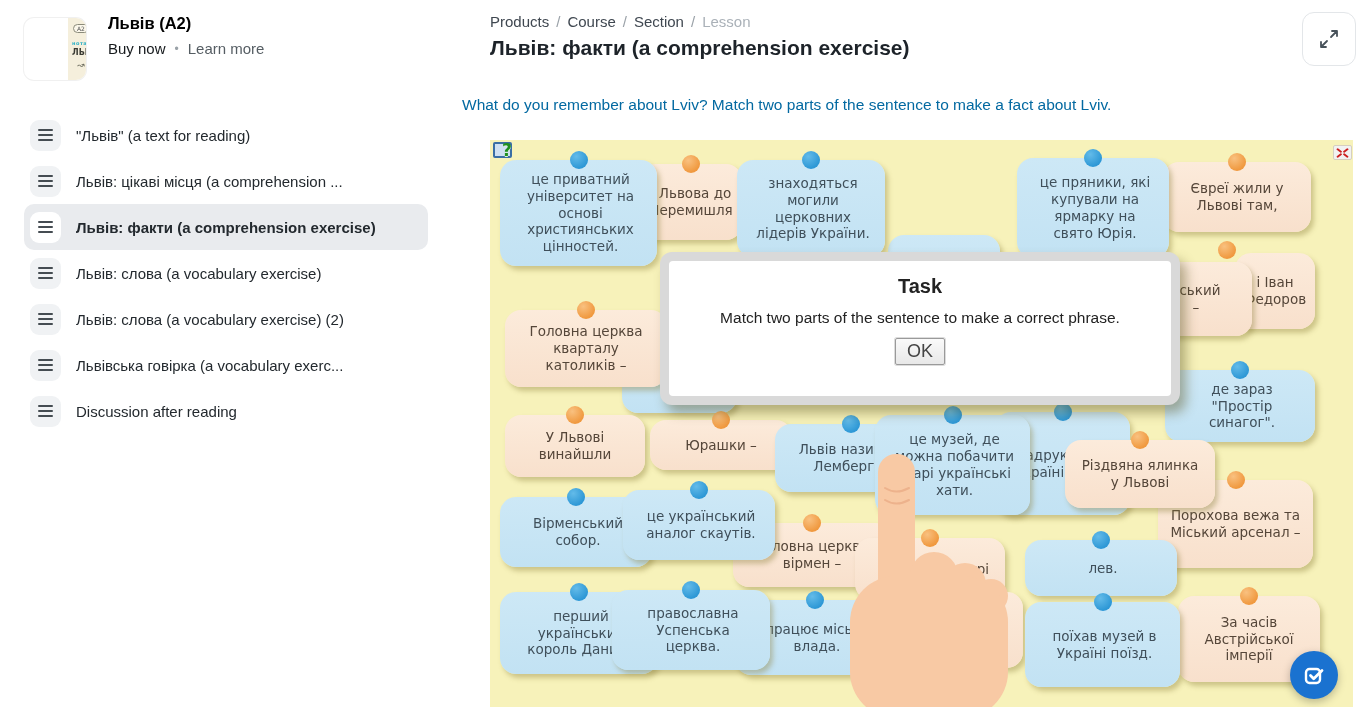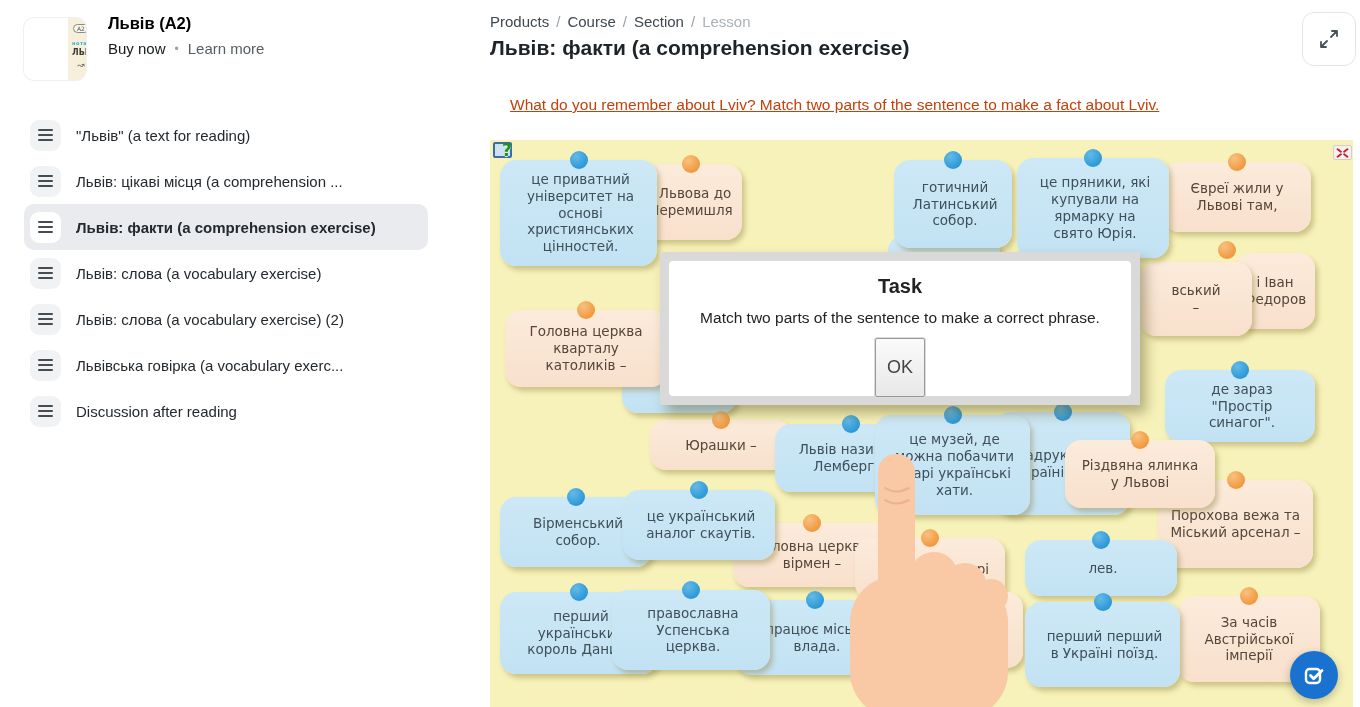"What do you remember about" #instruction { color: #c2410c -> #0369a1; left: 510px -> 462px; text-decoration: underline -> none }
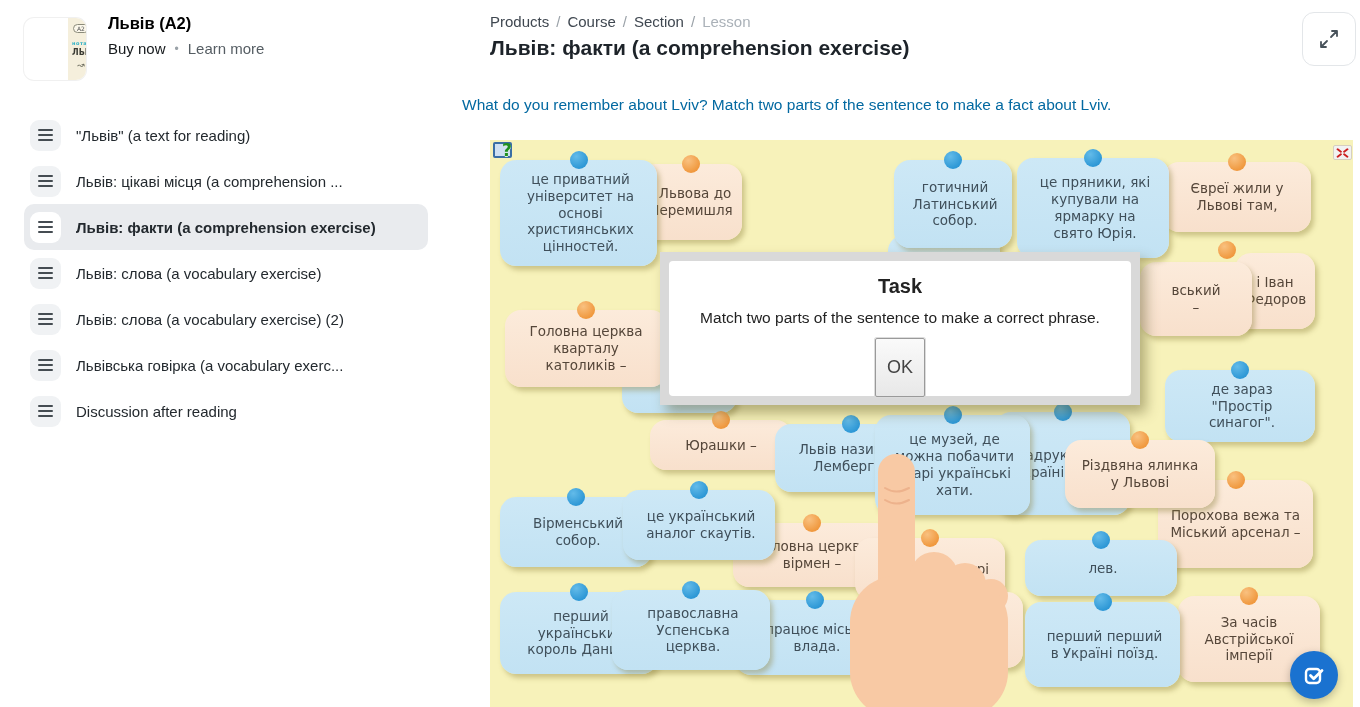"знаходяться могили церковних лідерів" div.card { html: none -> <div> <span></span> <span>знаходяться могили церковних лідерів України.</span> </div> }
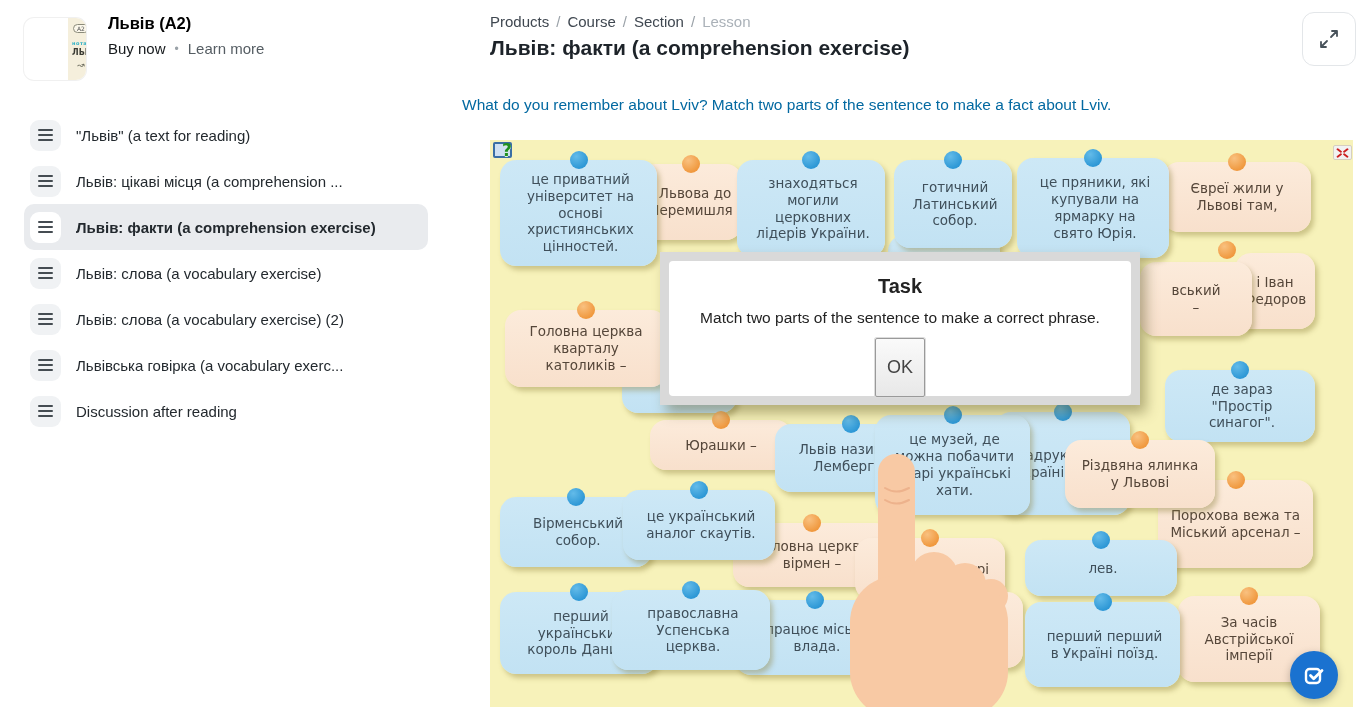"готичний Латинський собор." div.card { html: <div> <span></span> <span>готичний Латинський собор.</span> </div> -> none }
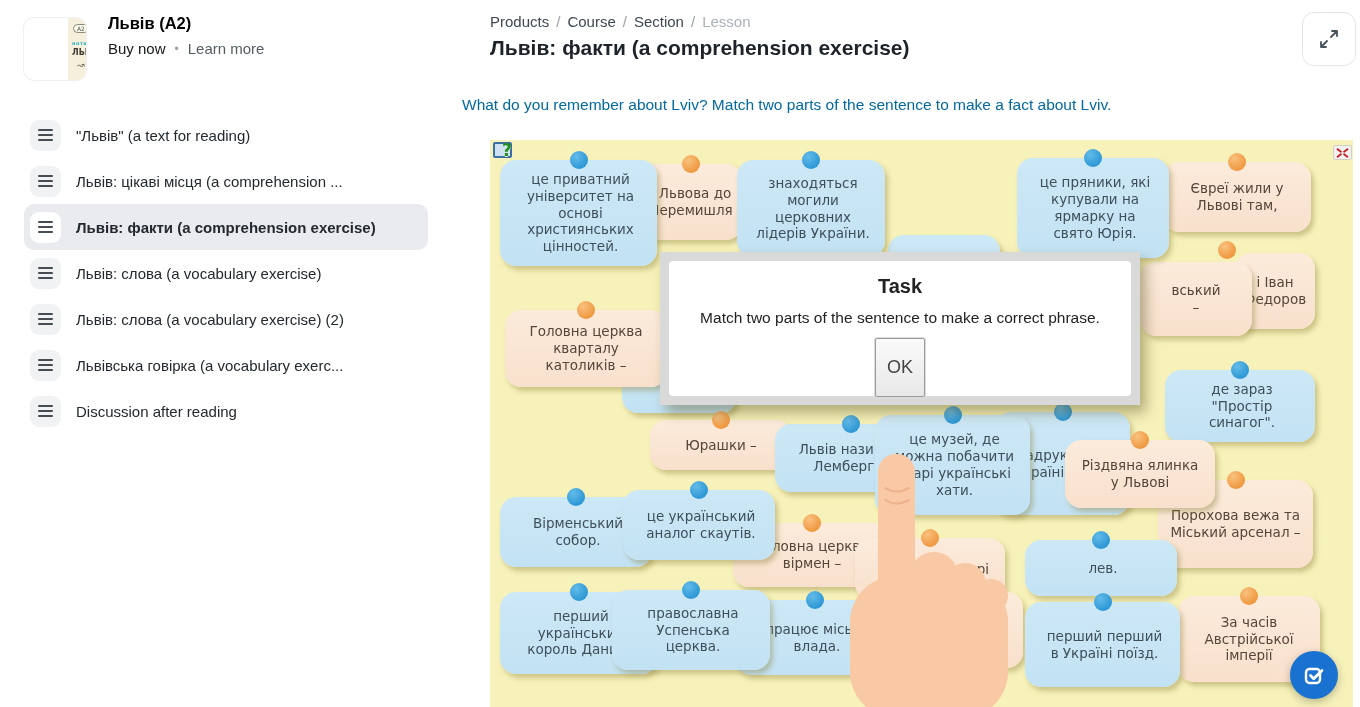"Task" #modal { border-radius: 0 -> 12px; width: 480px -> 520px }
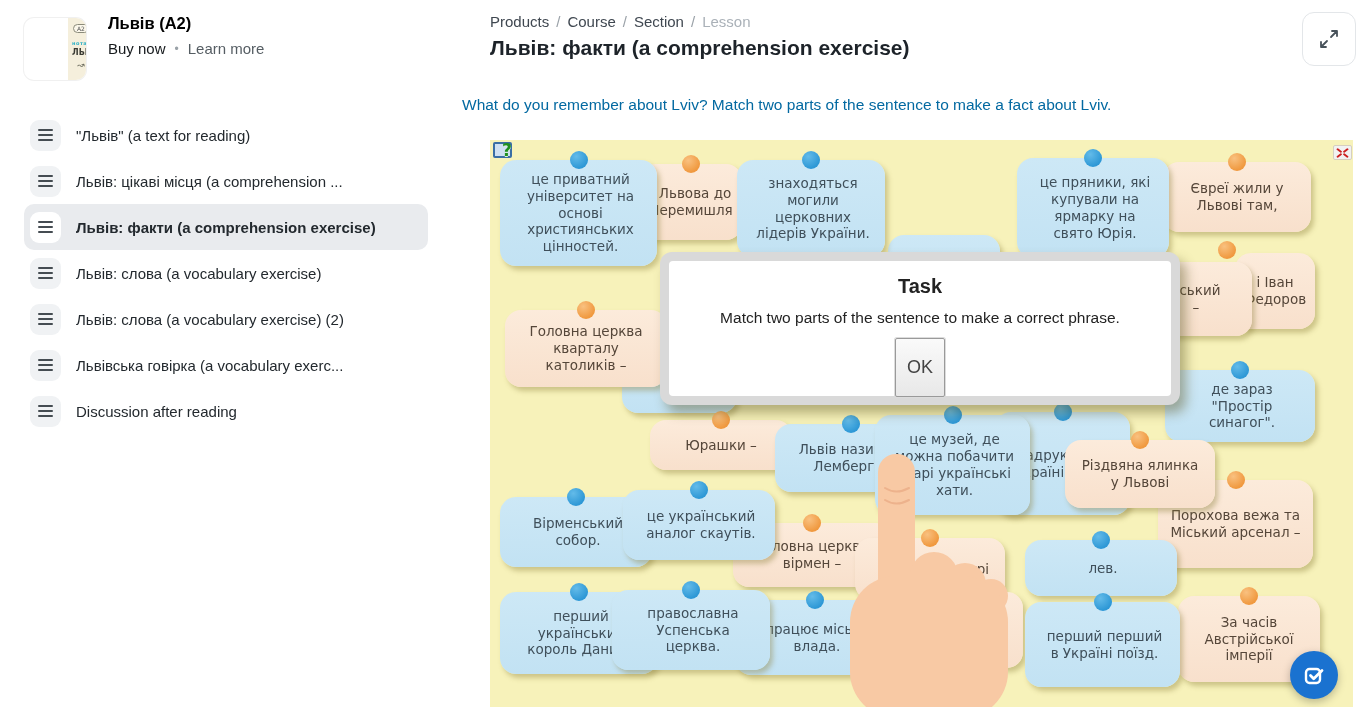"OK" #ok-btn { padding: 18px 11px -> 2px 11px }
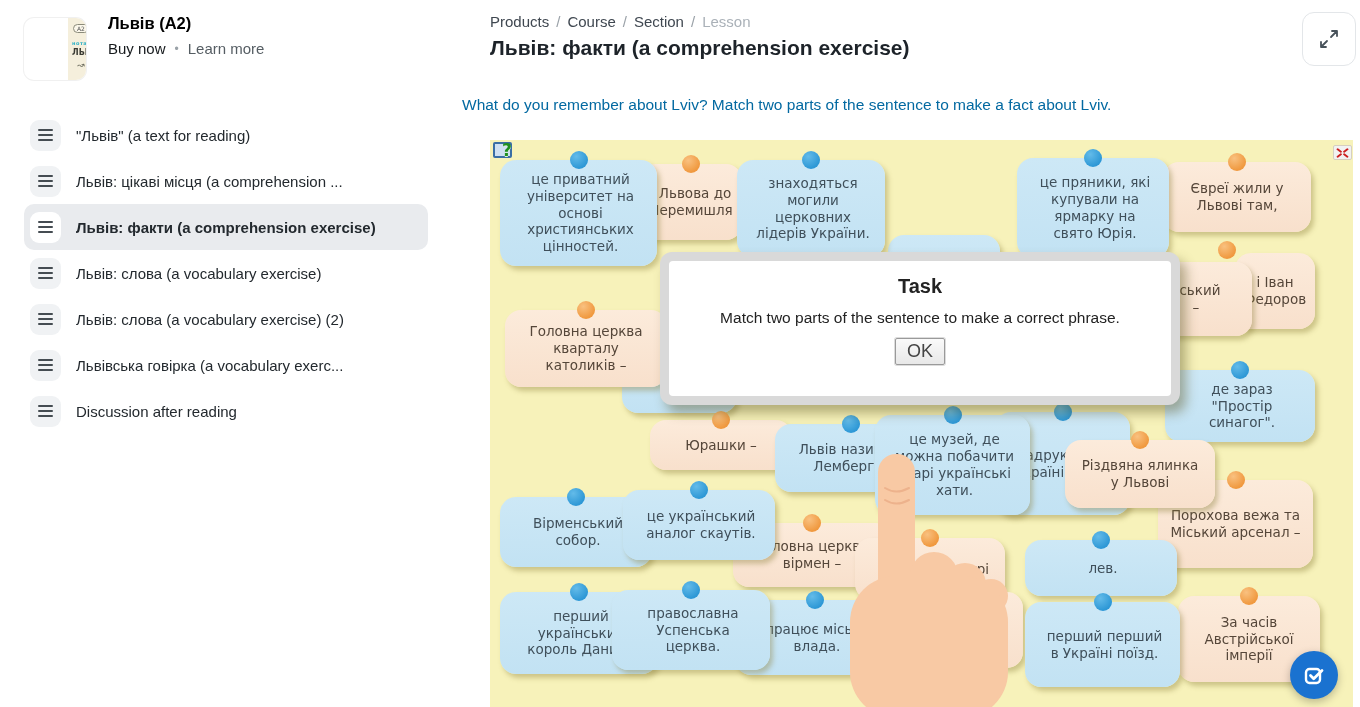"У Львові винайшли" div.card { html: none -> <div> <span></span> <span>У Львові винайшли</span> </div> }
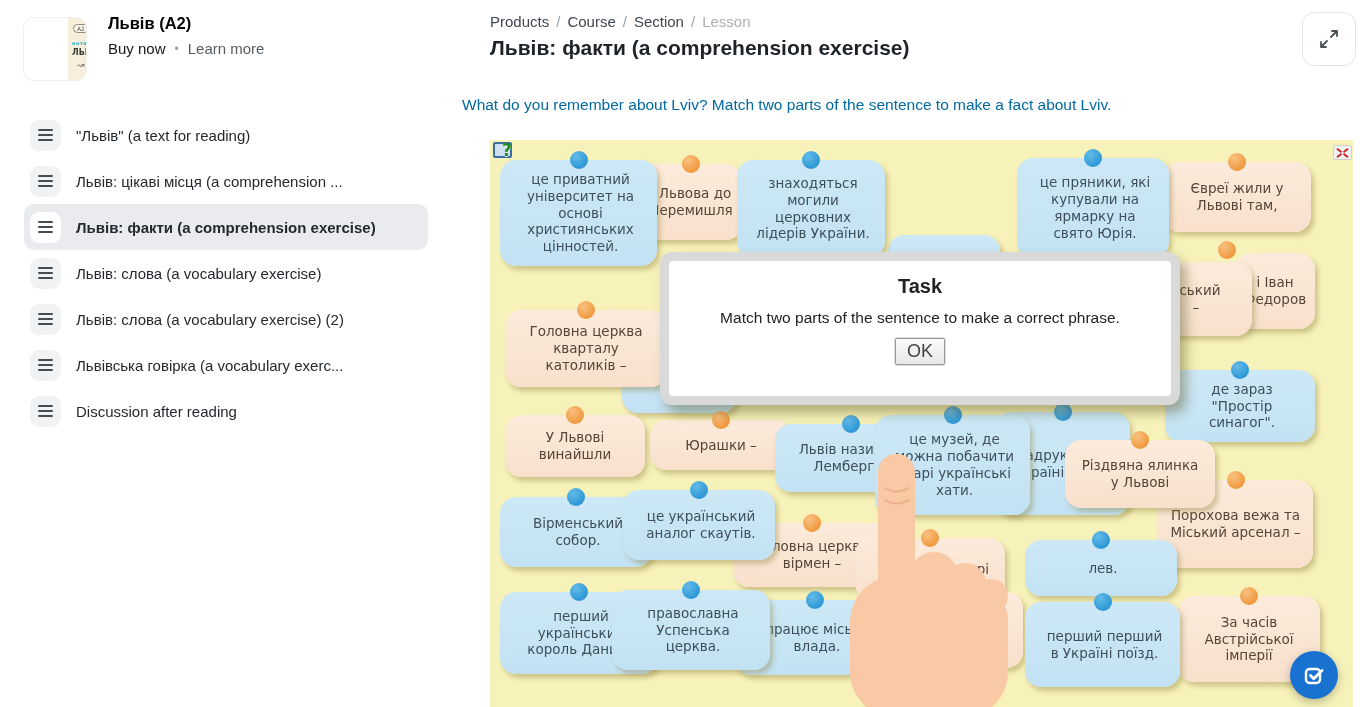"перший перший в Україні поїзд." span.txt { text: перший перший -> поїхав музей }
